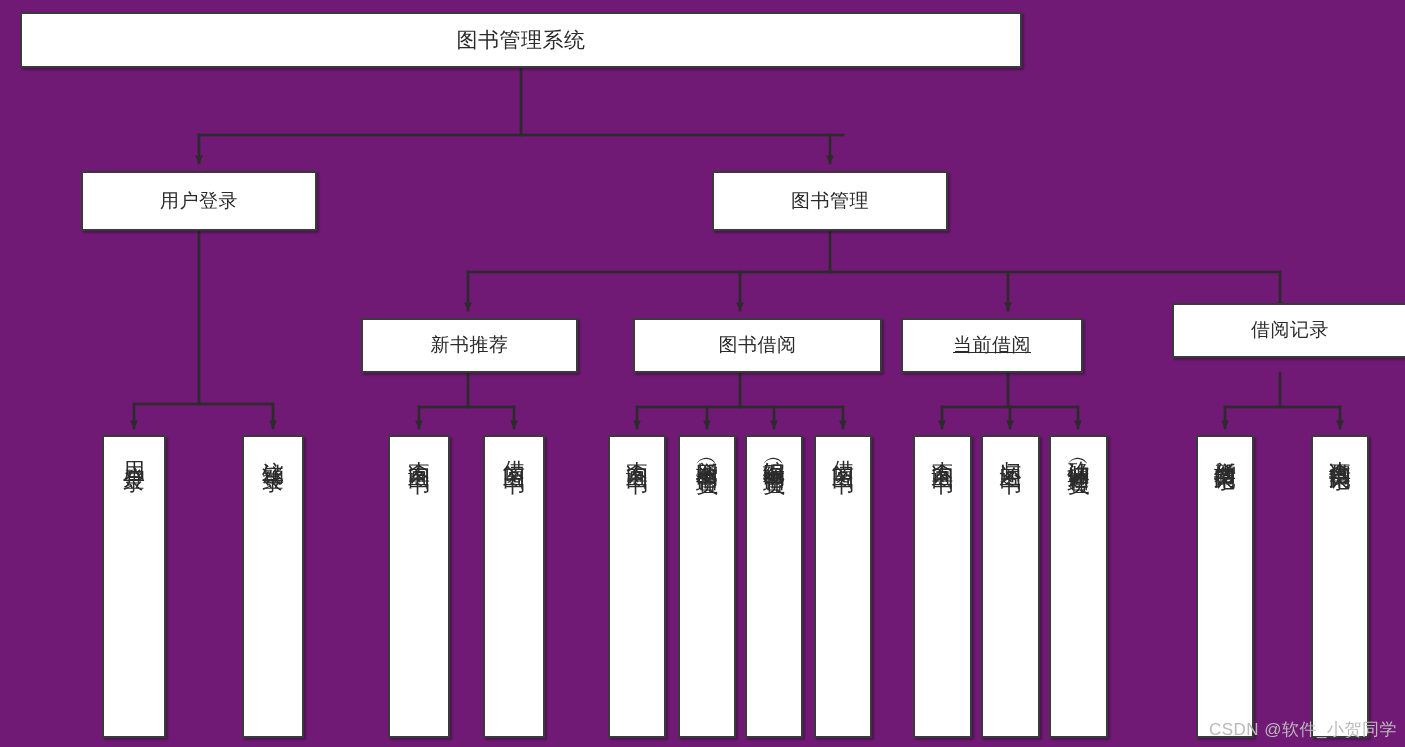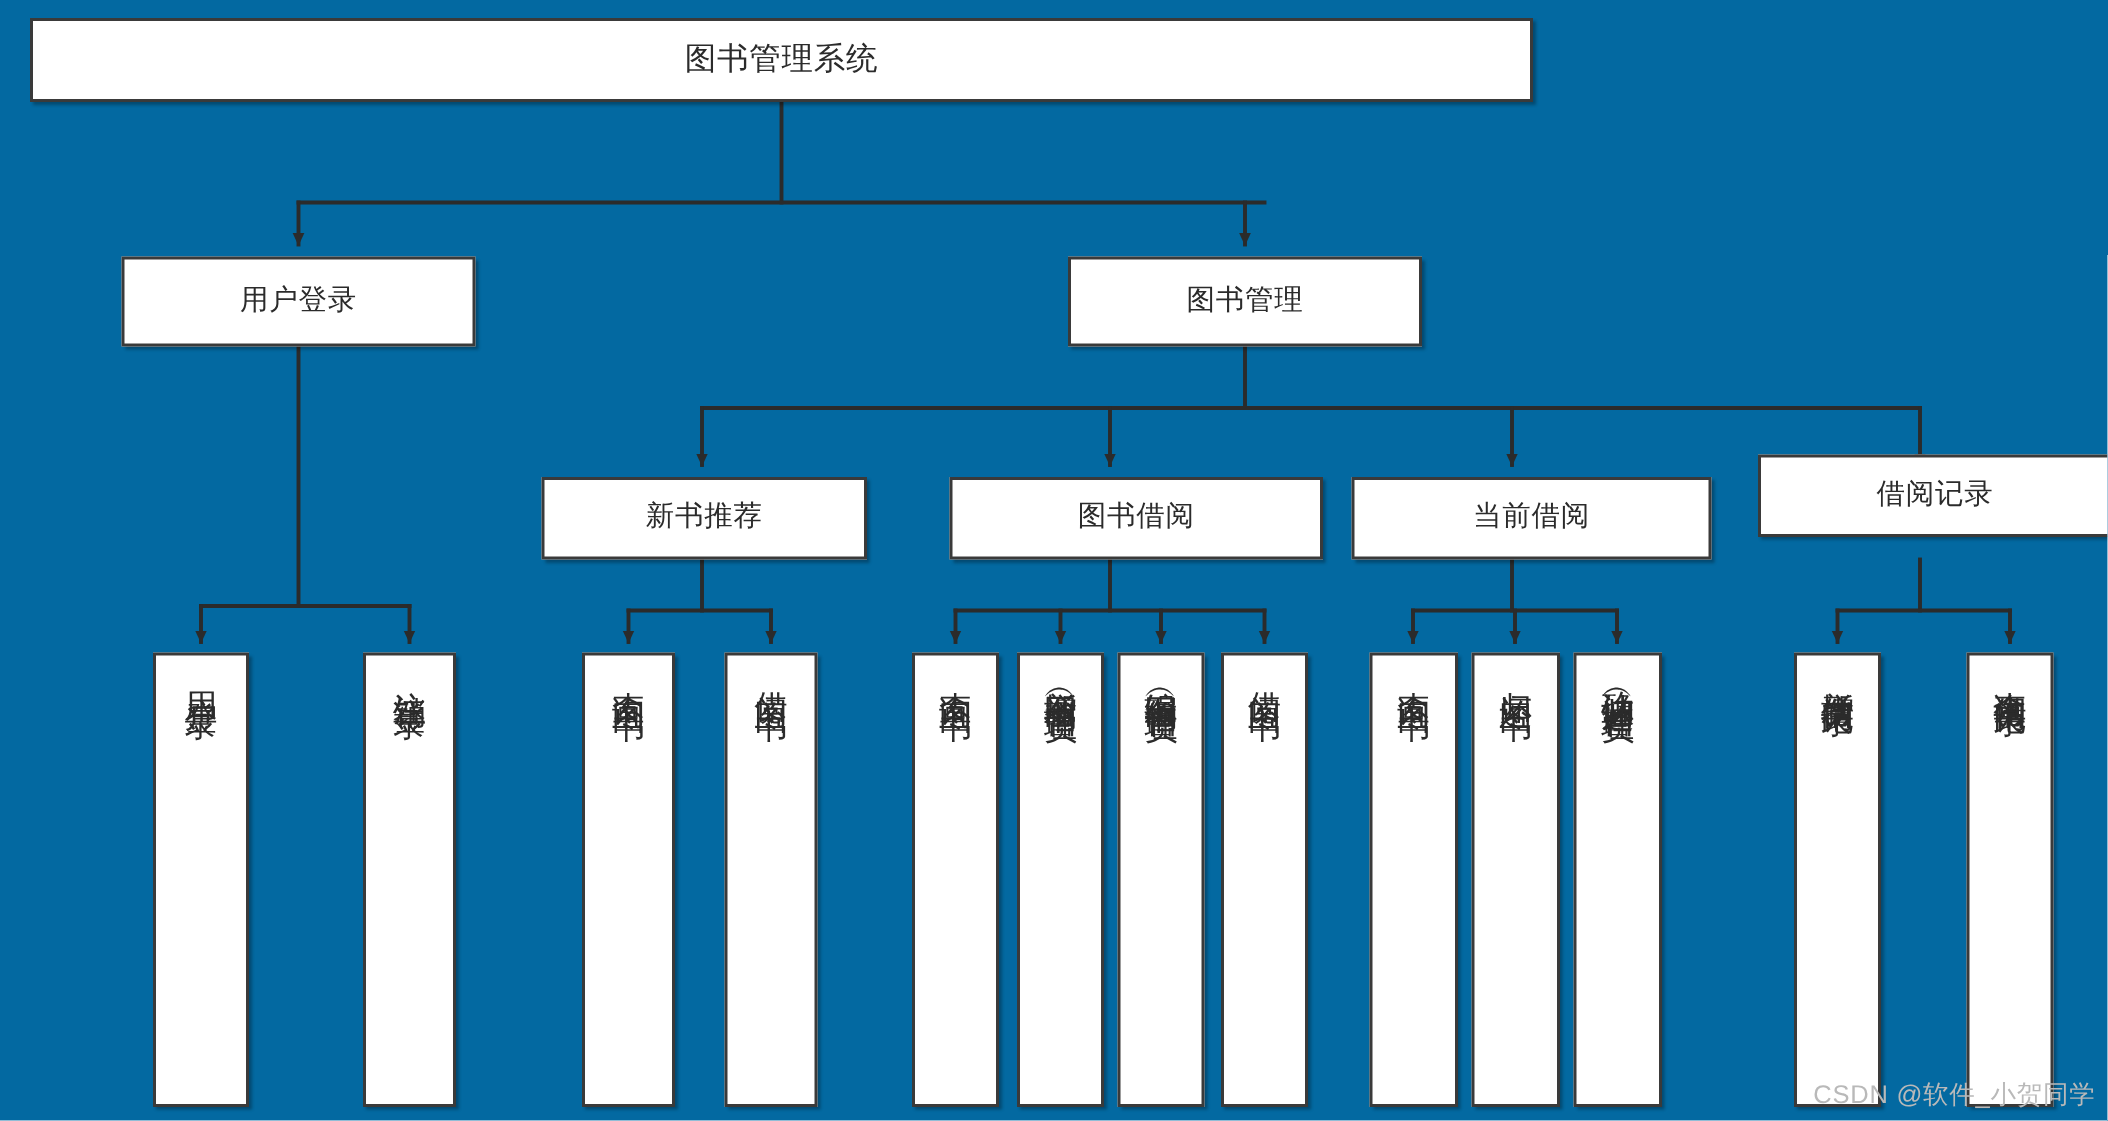"图书管理系统" #canvas { background: #0369a1 -> #701a75 }
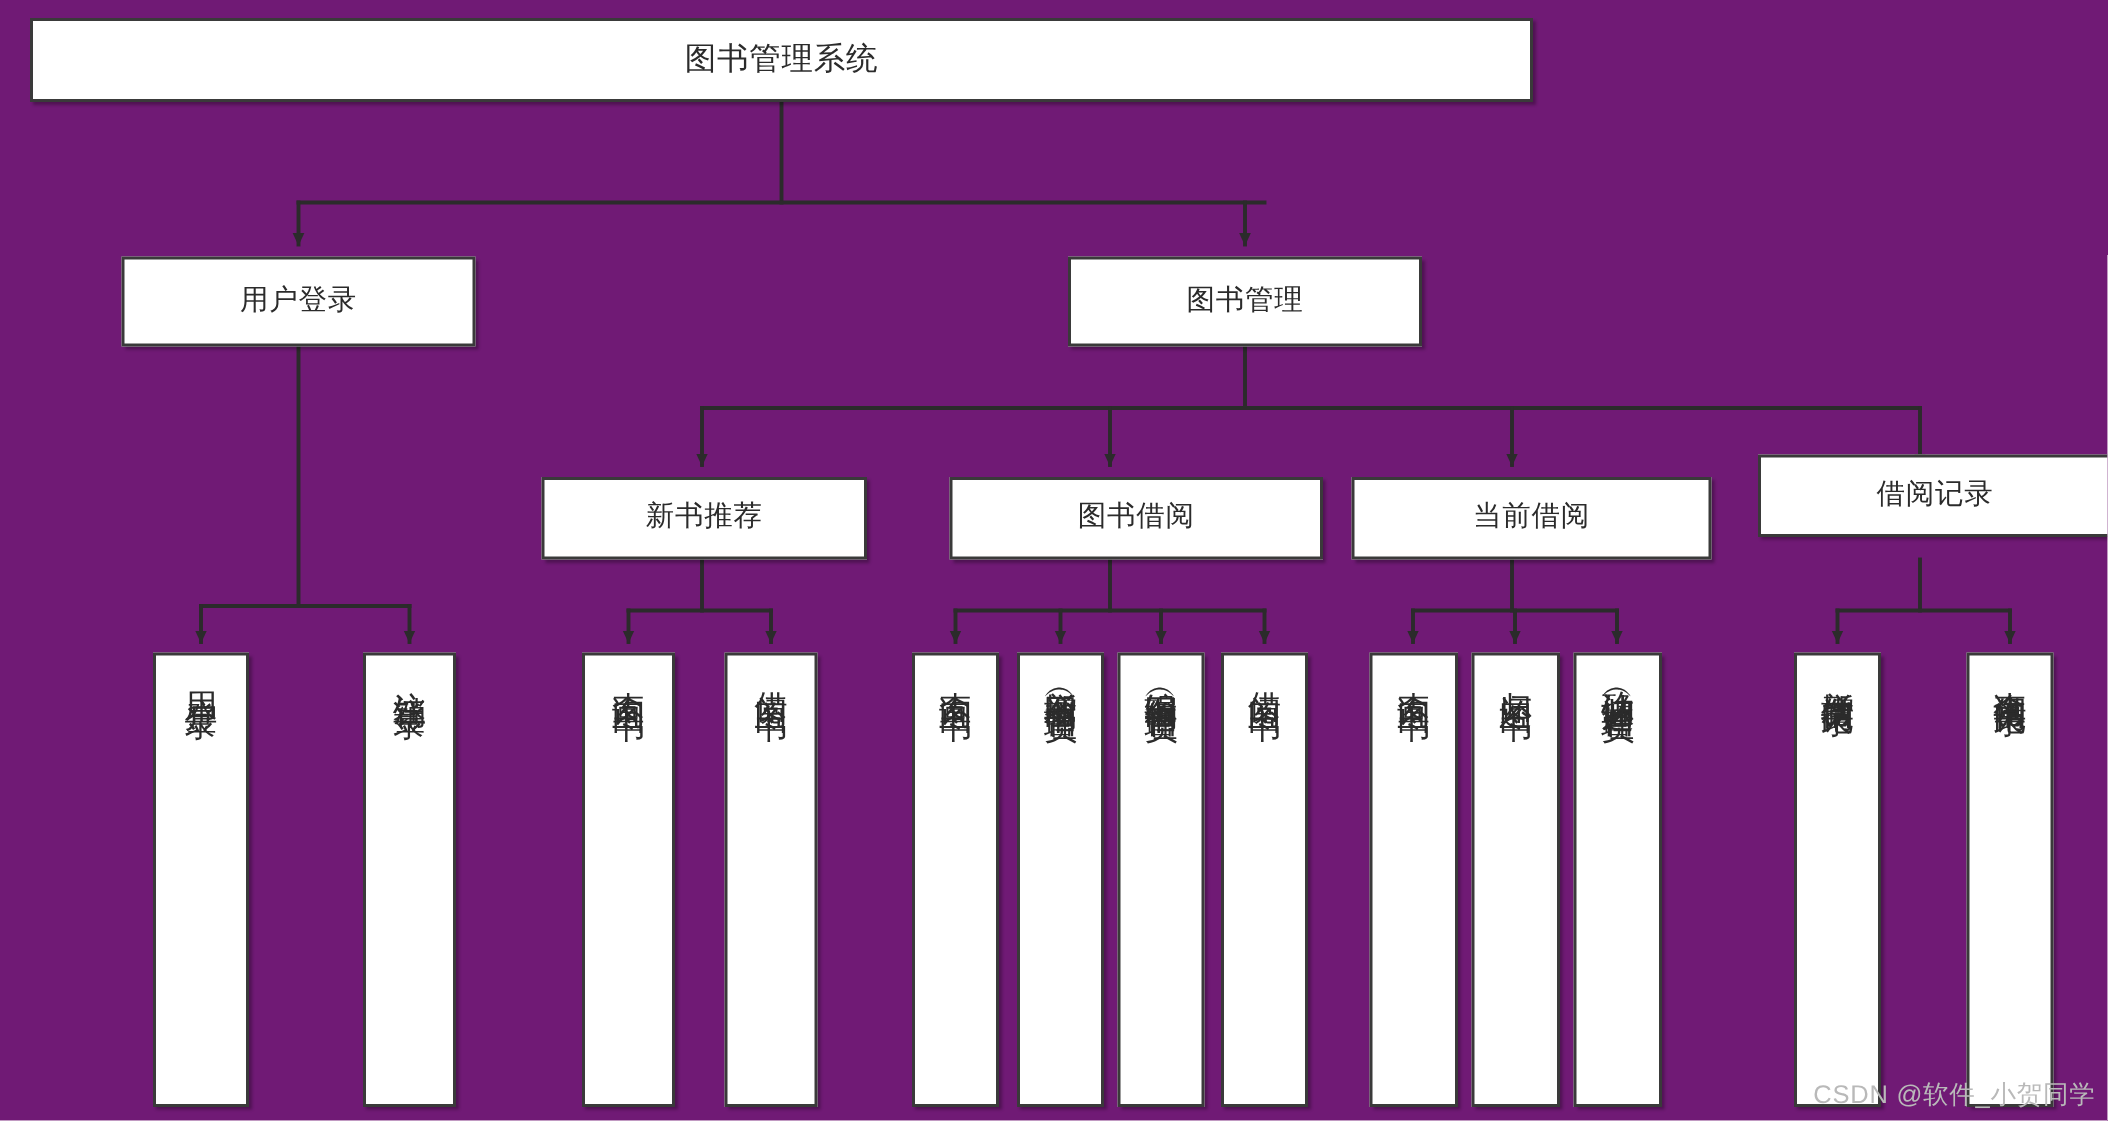"当前借阅" div.node { text-decoration: none -> underline; width: 240px -> 182px }
